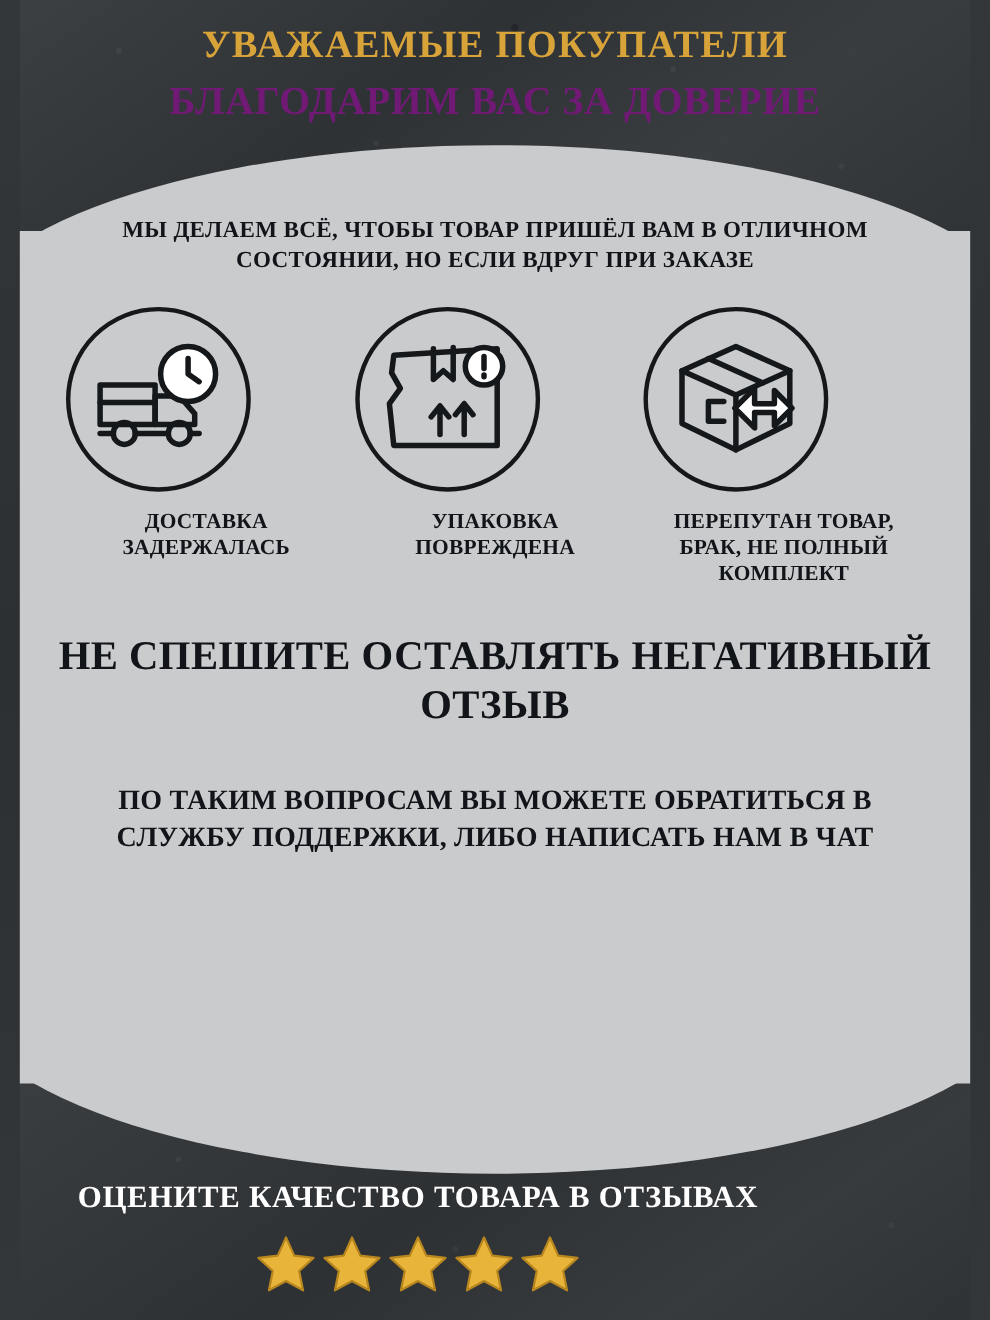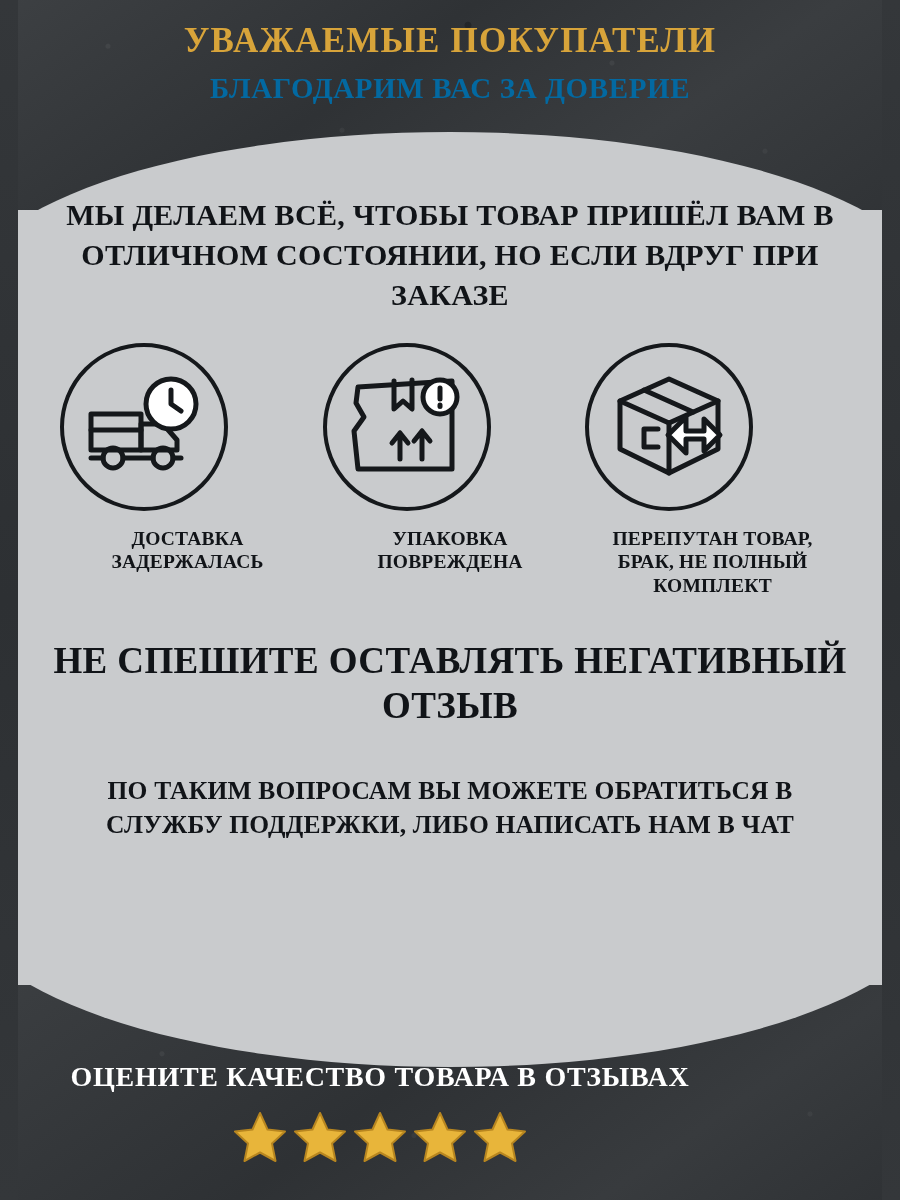"БЛАГОДАРИМ ВАС ЗА ДОВЕРИЕ" .header-sub { color: #0369a1 -> #701a75; font-size: 29px -> 36px }
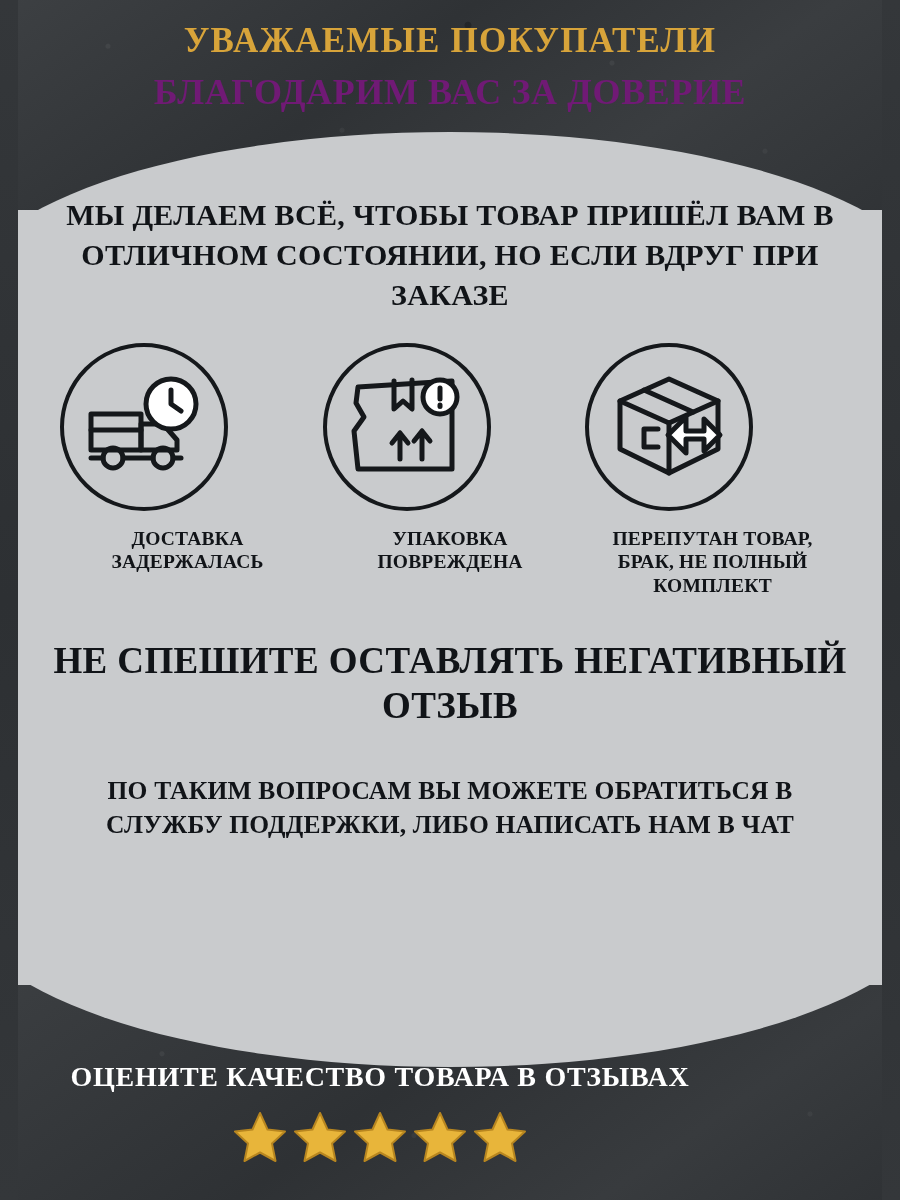"МЫ ДЕЛАЕМ ВСЁ, ЧТОБЫ ТОВАР" .lead { font-size: 30px -> 21px }
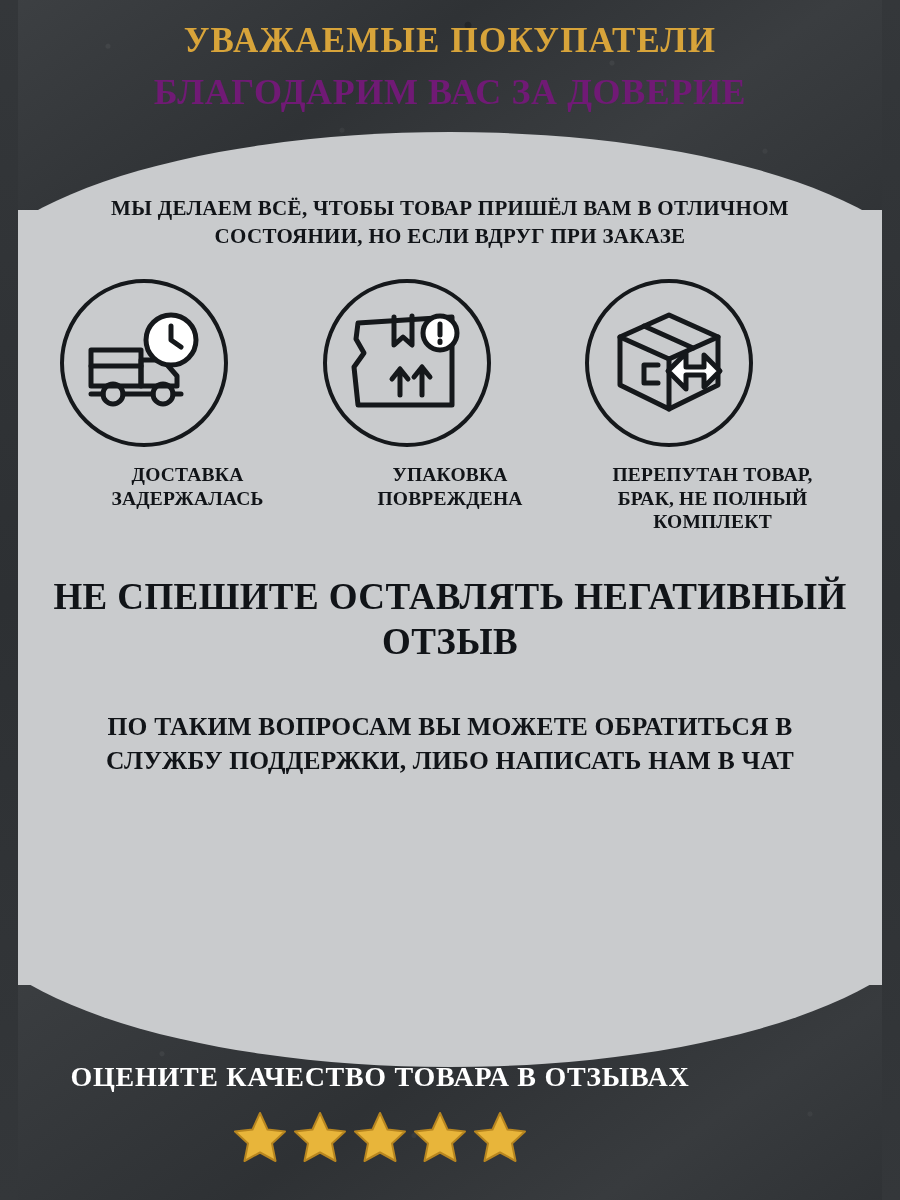"ОЦЕНИТЕ КАЧЕСТВО ТОВАРА В ОТЗЫВАХ" .footer { padding-bottom: 36px -> 24px }
